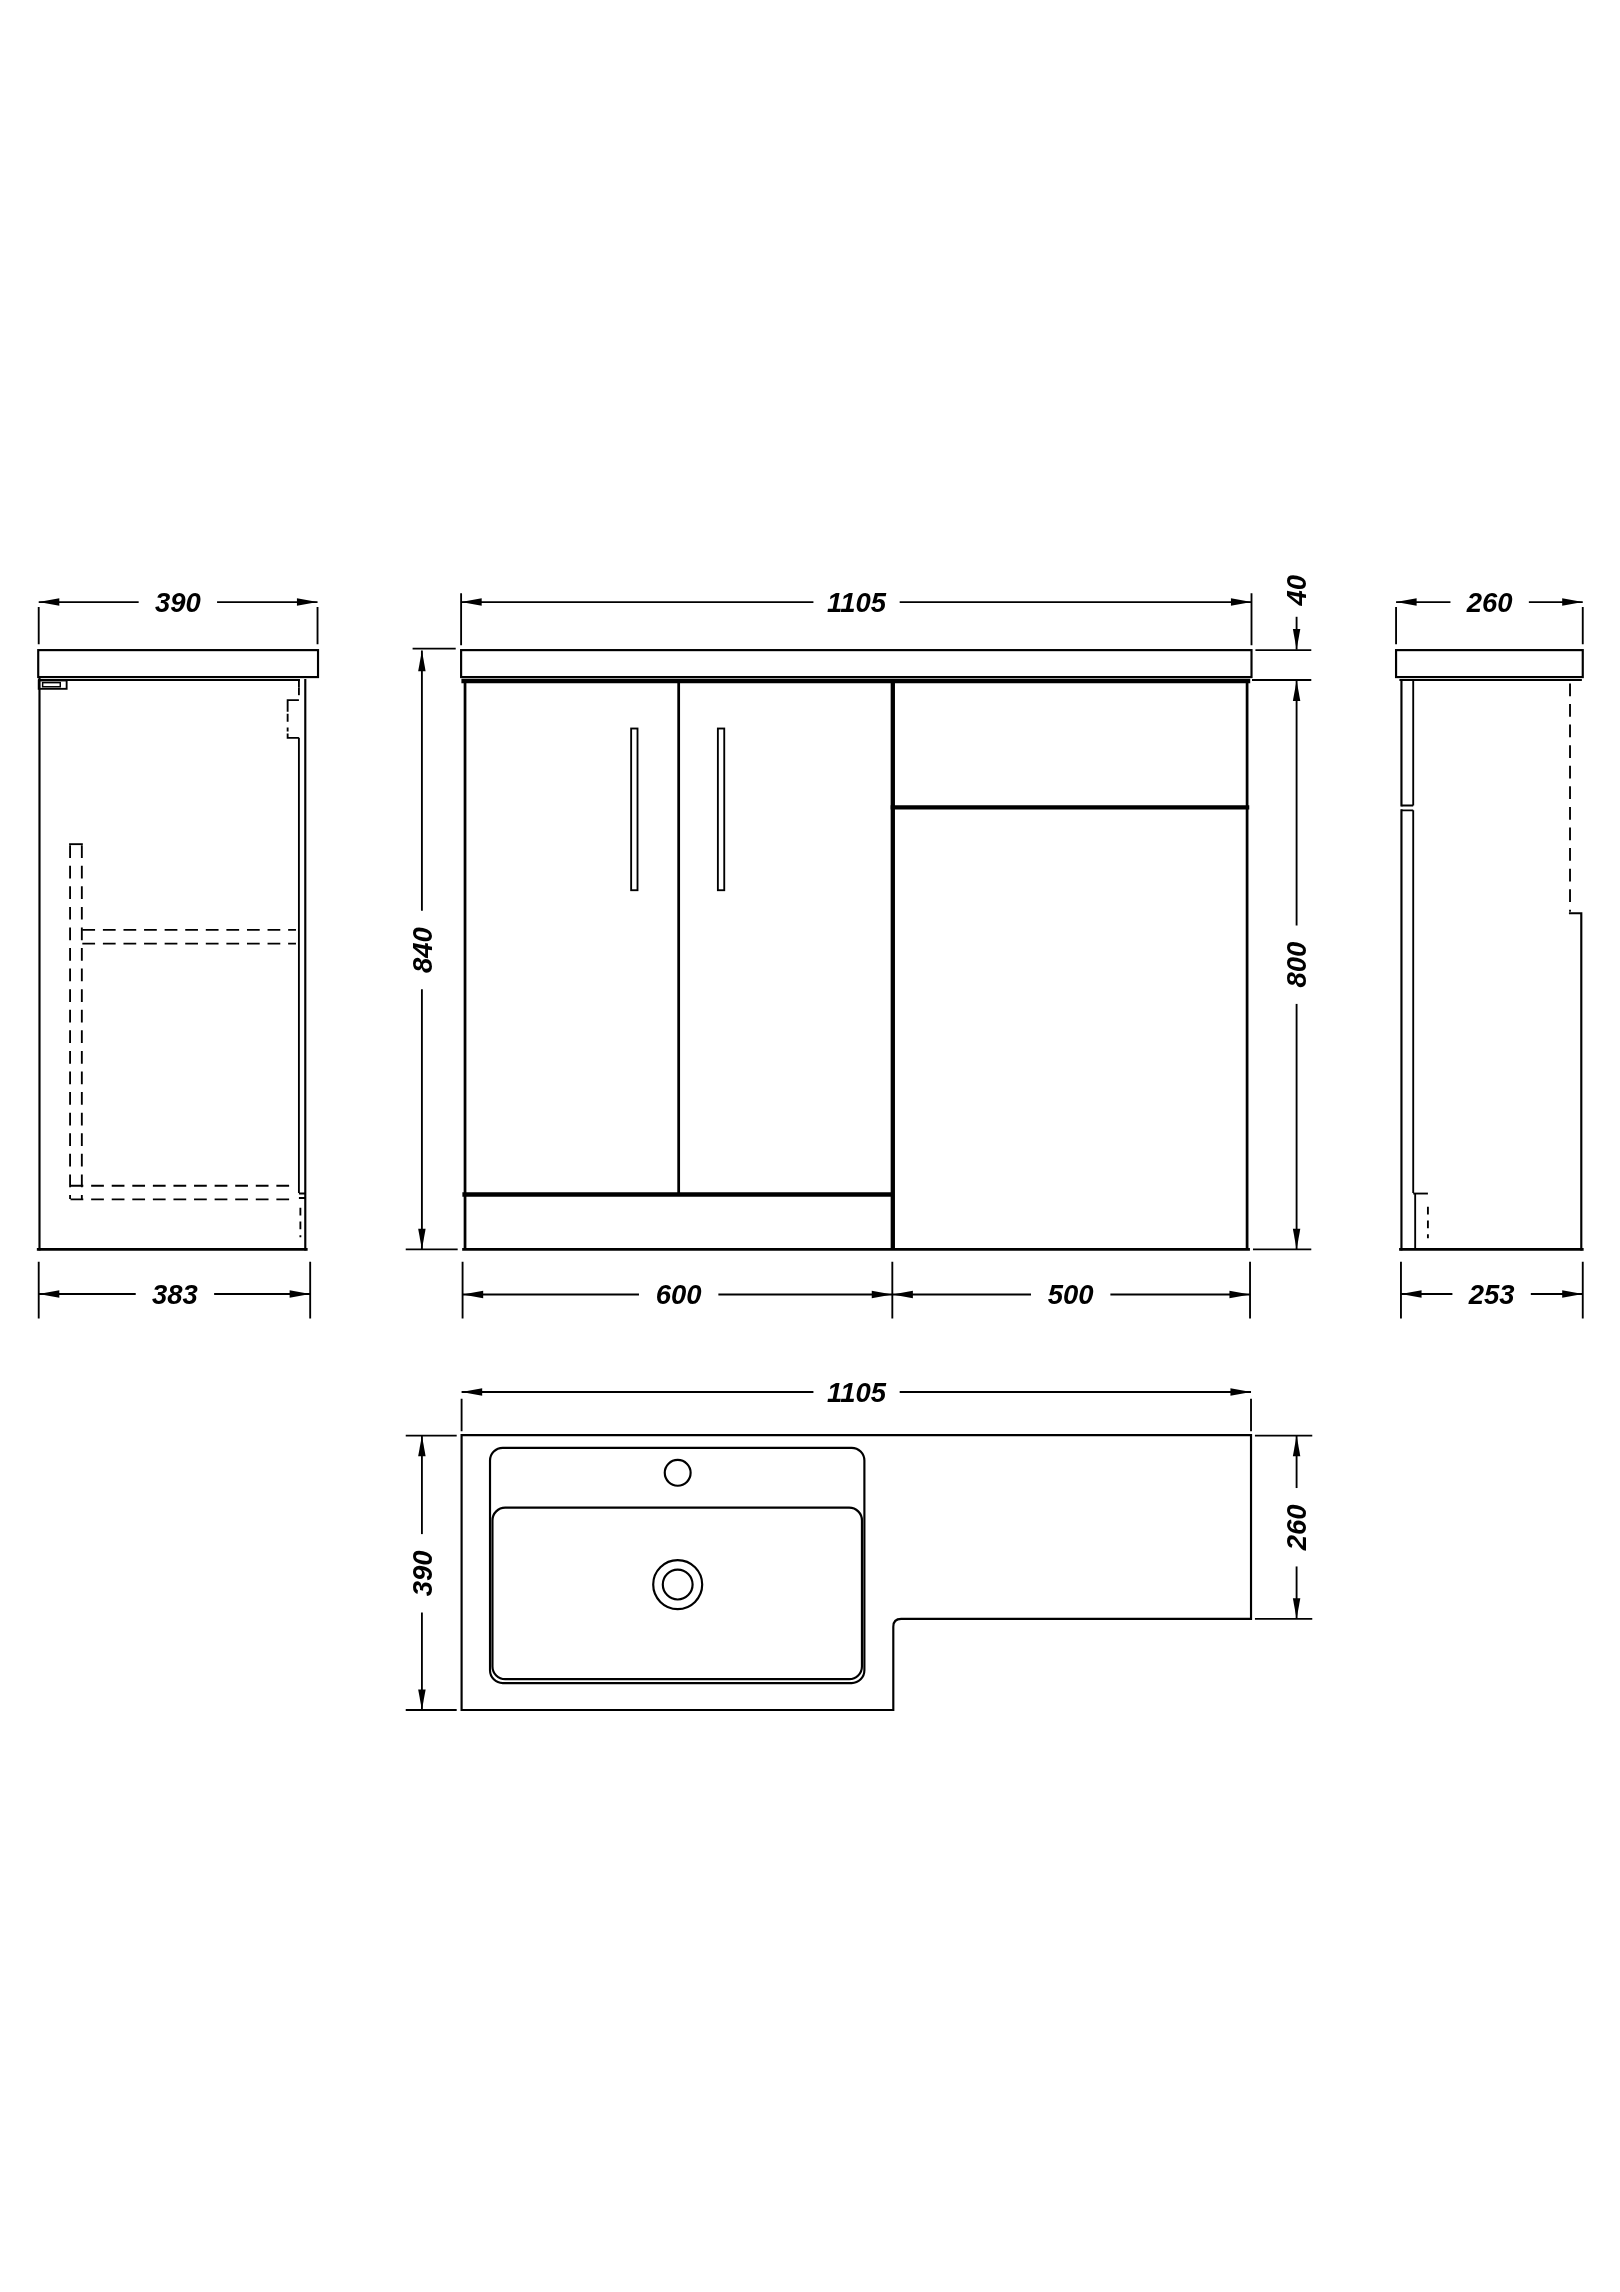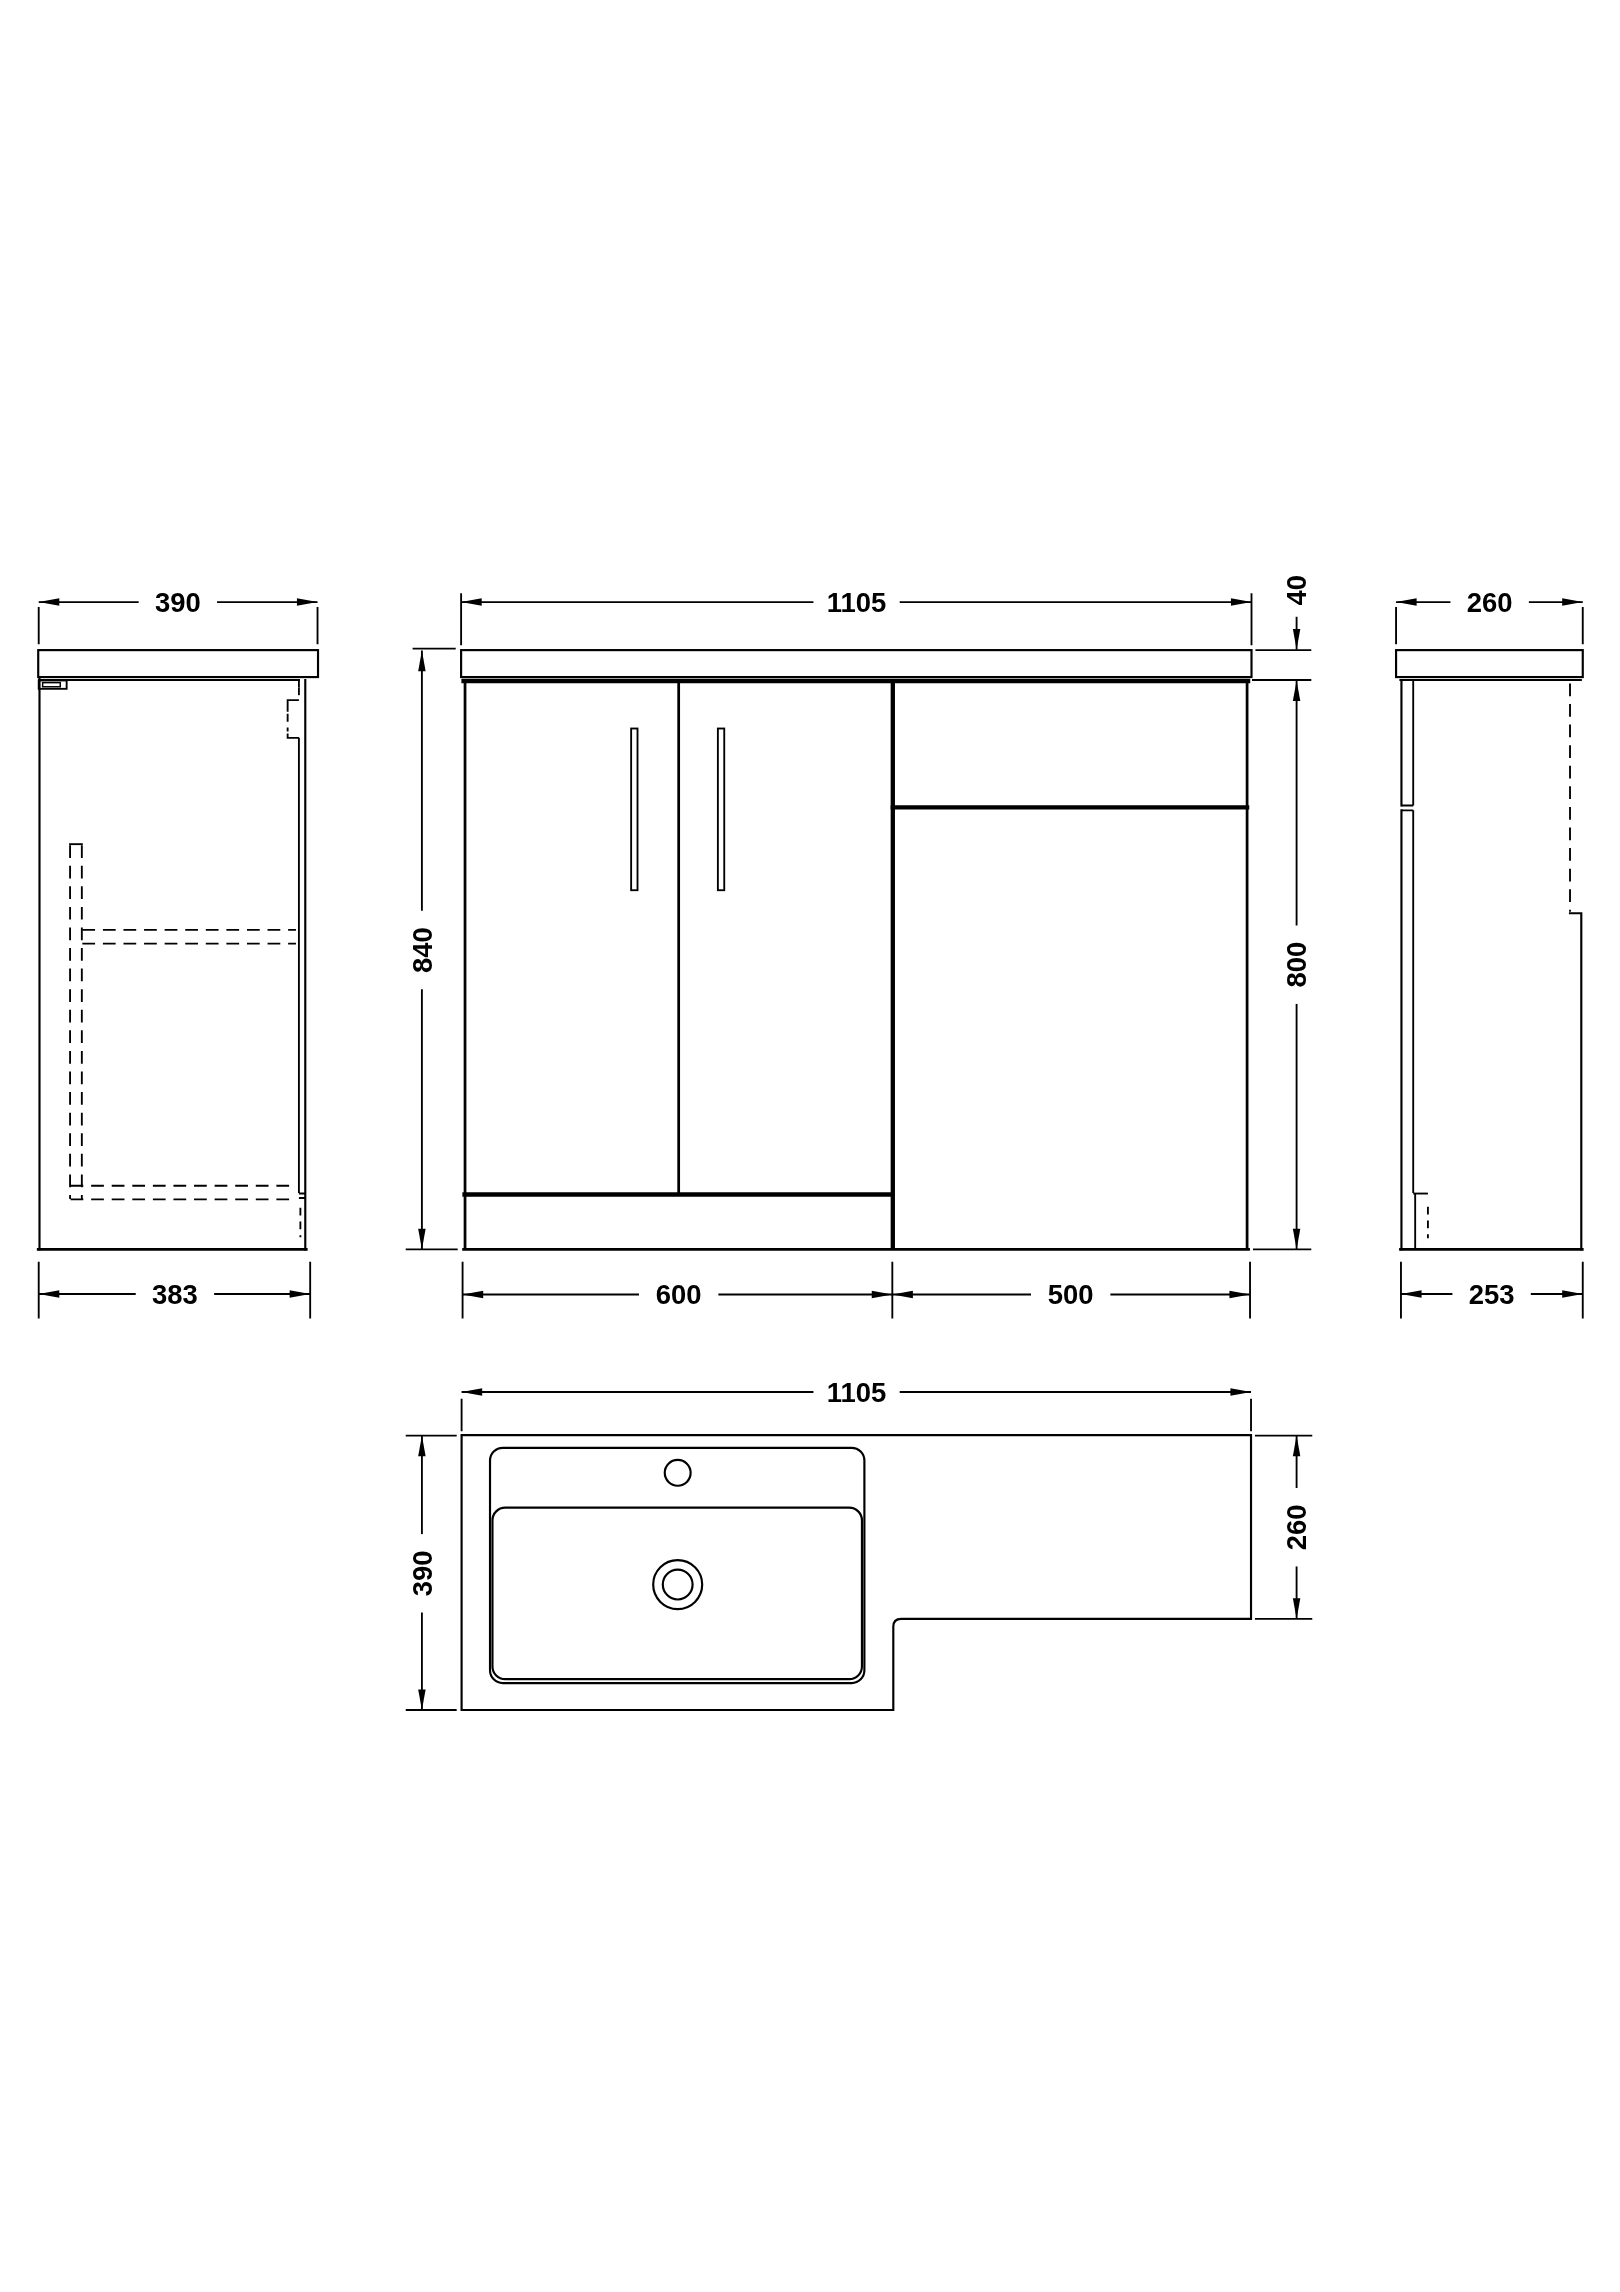"390" .canvas { font-style: none -> italic }
